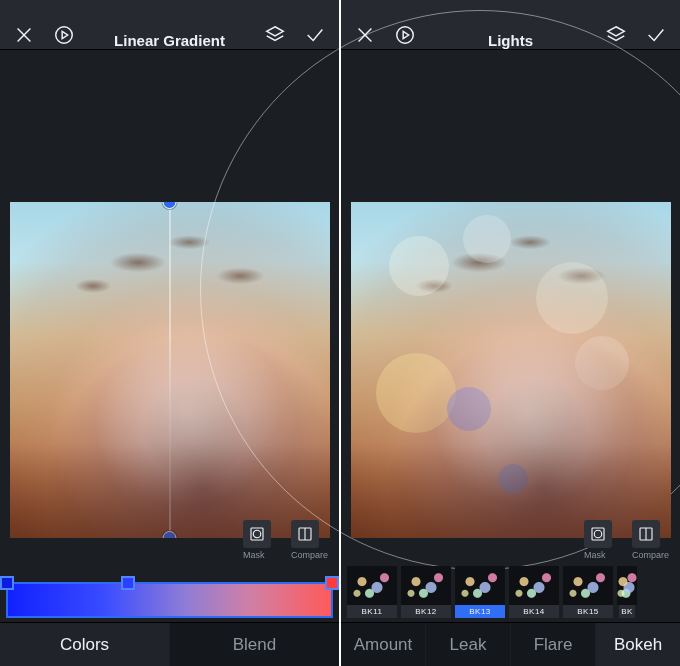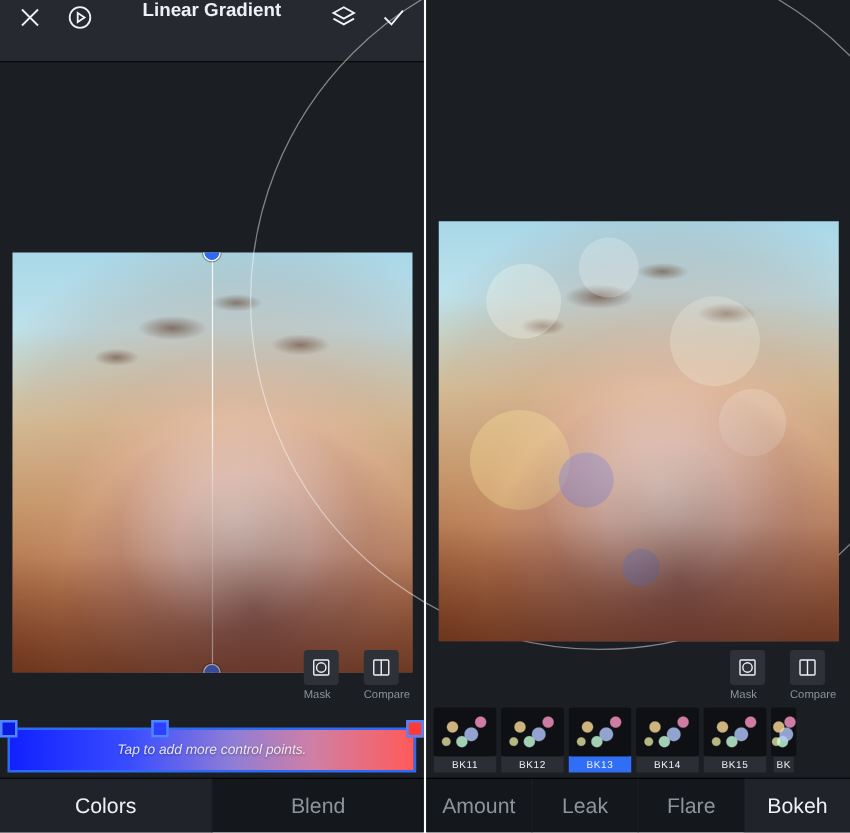"Linear Gradient" .topbar { align-items: flex-start -> flex-end }
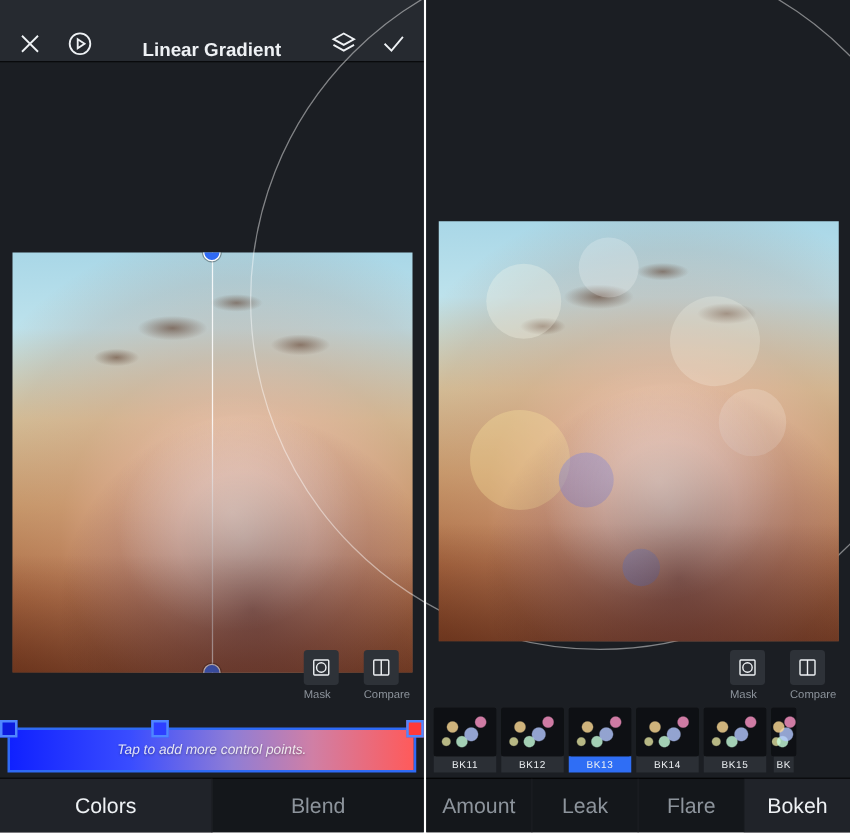"Lights" div.topbar { html: none -> <div> <div> <svg> <path></path> </svg> </div> <div> <svg> <circle></circle> <path></path> </svg> </div> <div>Lights</div> <div> <svg> <path></path> <path></path> </svg> </div> <div> <svg> <path></path> </svg> </div> </div> }
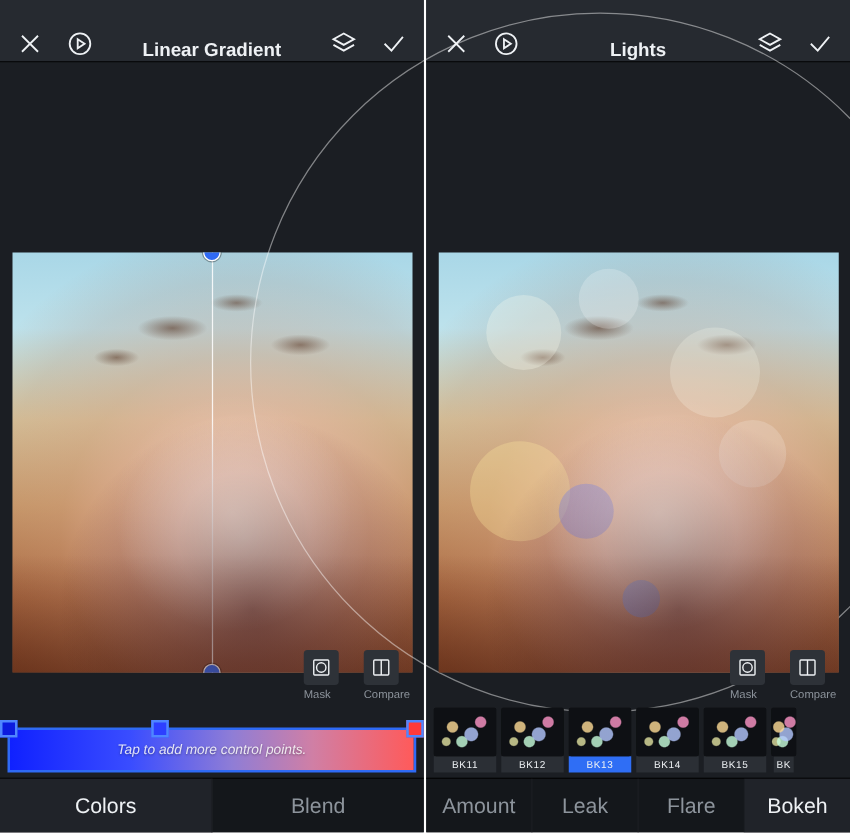"Tap to add more control" span.hint { html: <span>Tap to add more control points.</span> -> none }
